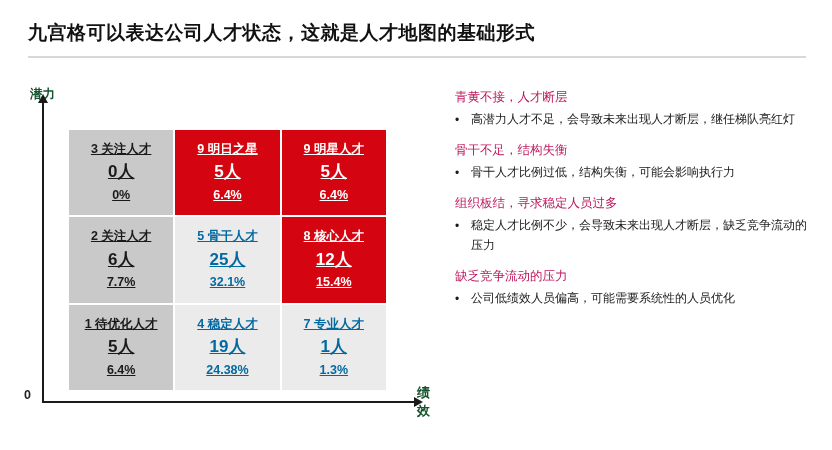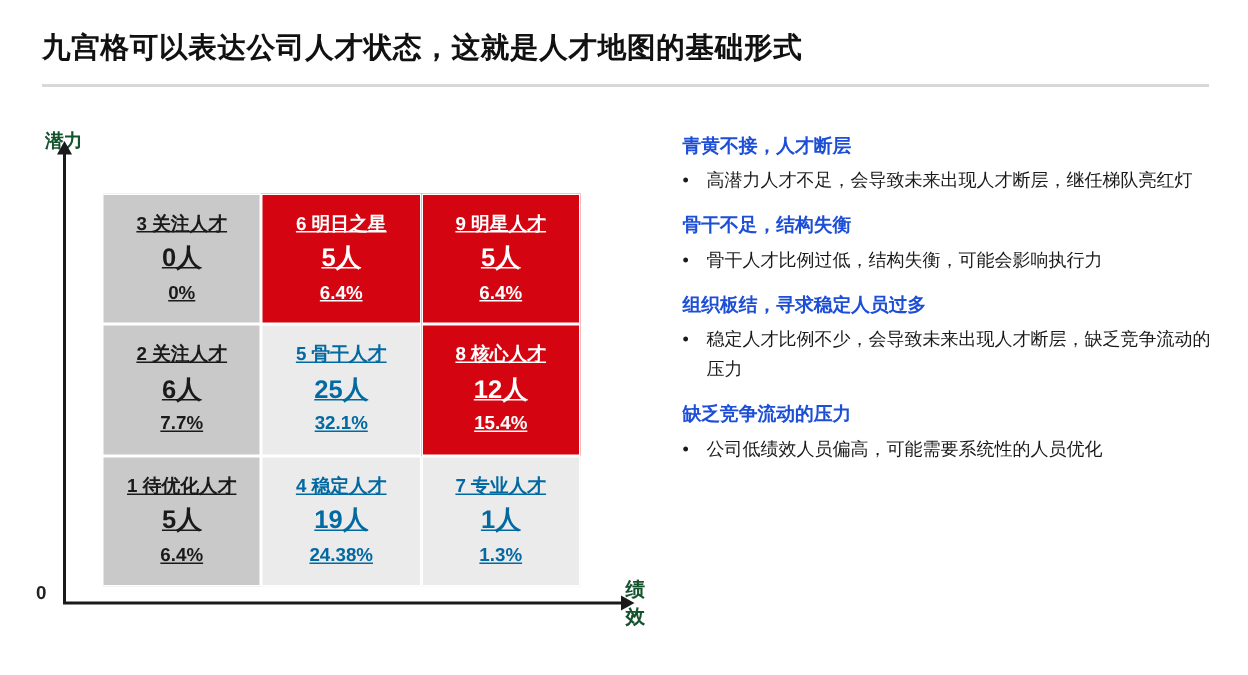"青黄不接，人才断层" .note-head { color: #1d4ed8 -> #be185d; font-weight: bold -> normal }
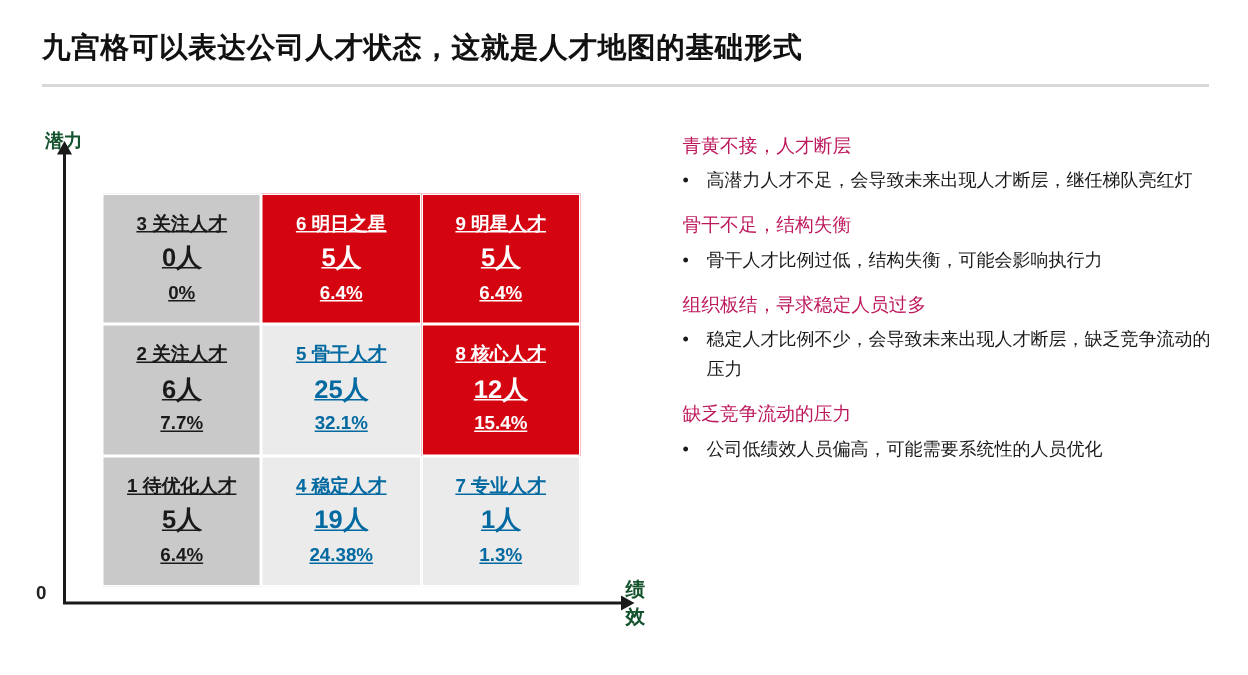"高潜力人才不足，会导致未来出现人才断层，继任梯队亮红灯" .note-text { font-family: none -> Liberation Mono, monospace }
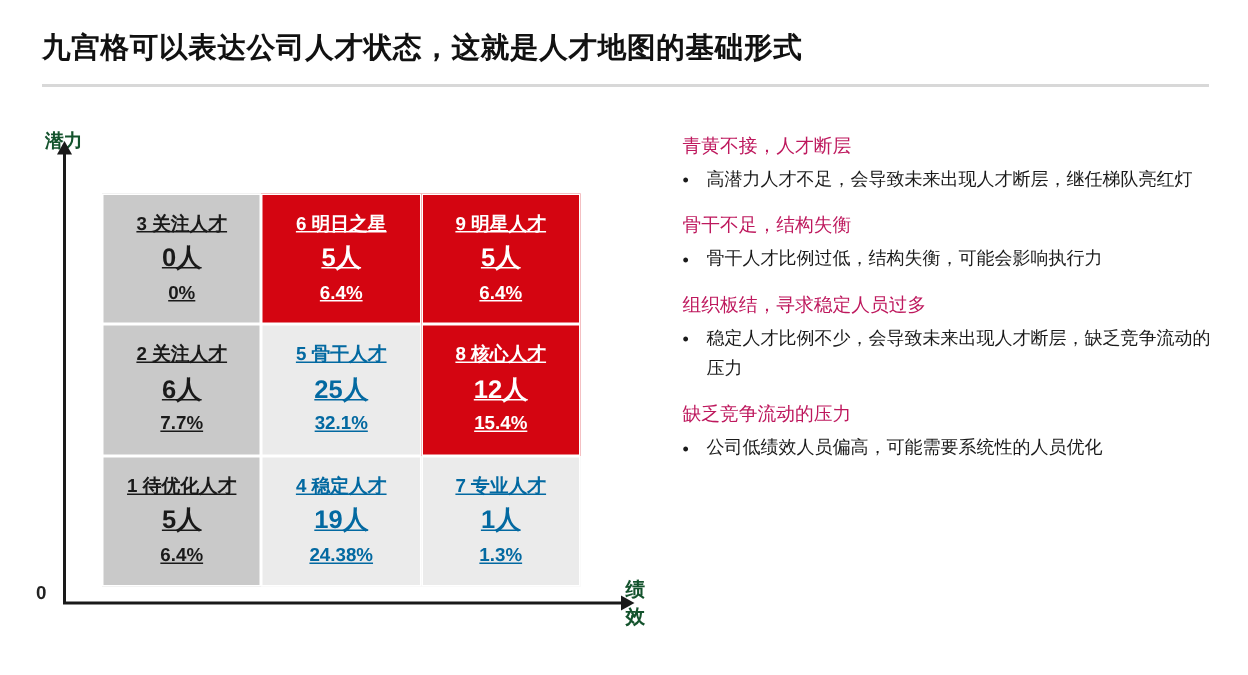"6 明日之星" div.c-title { text: 6 -> 9 }
